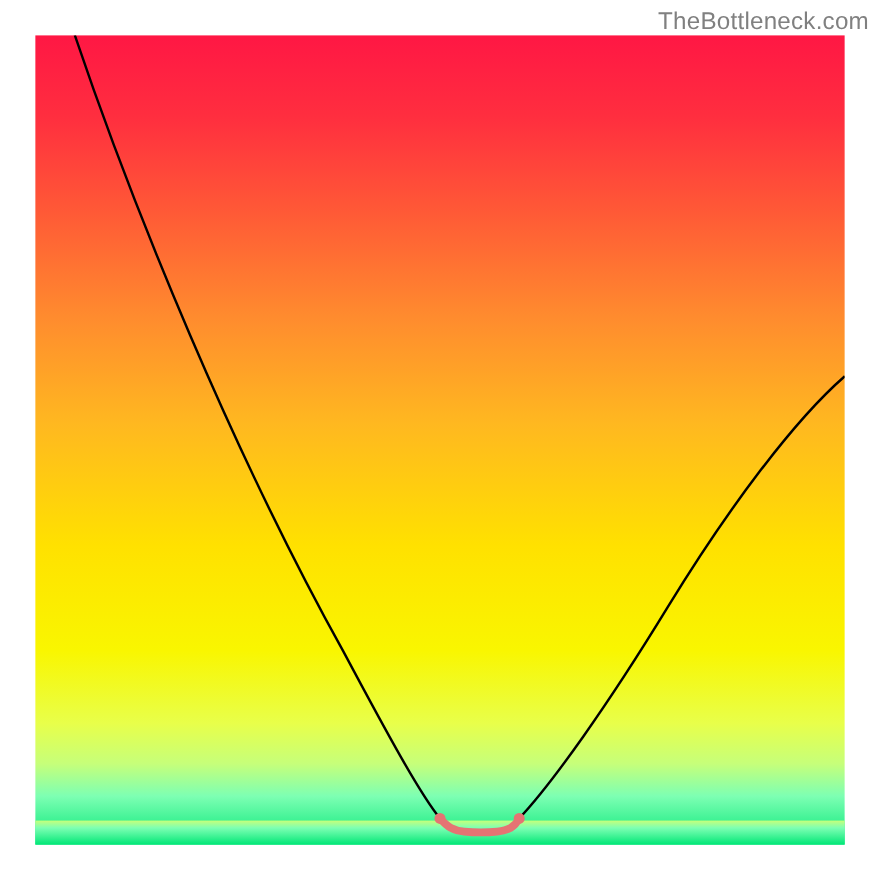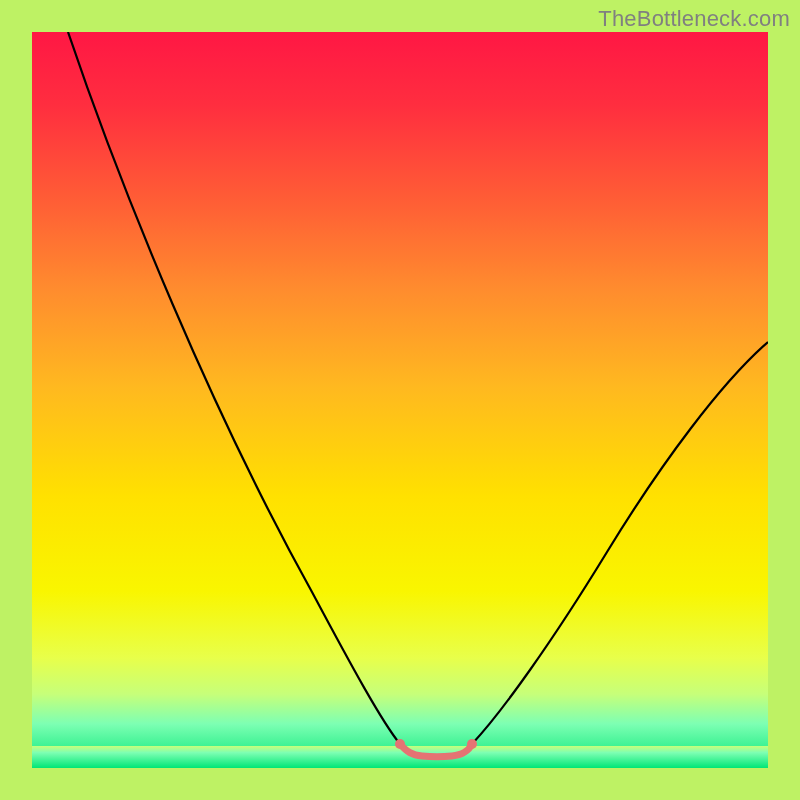"TheBottleneck.com" .frame { background: #bef264 -> #ffffff }
